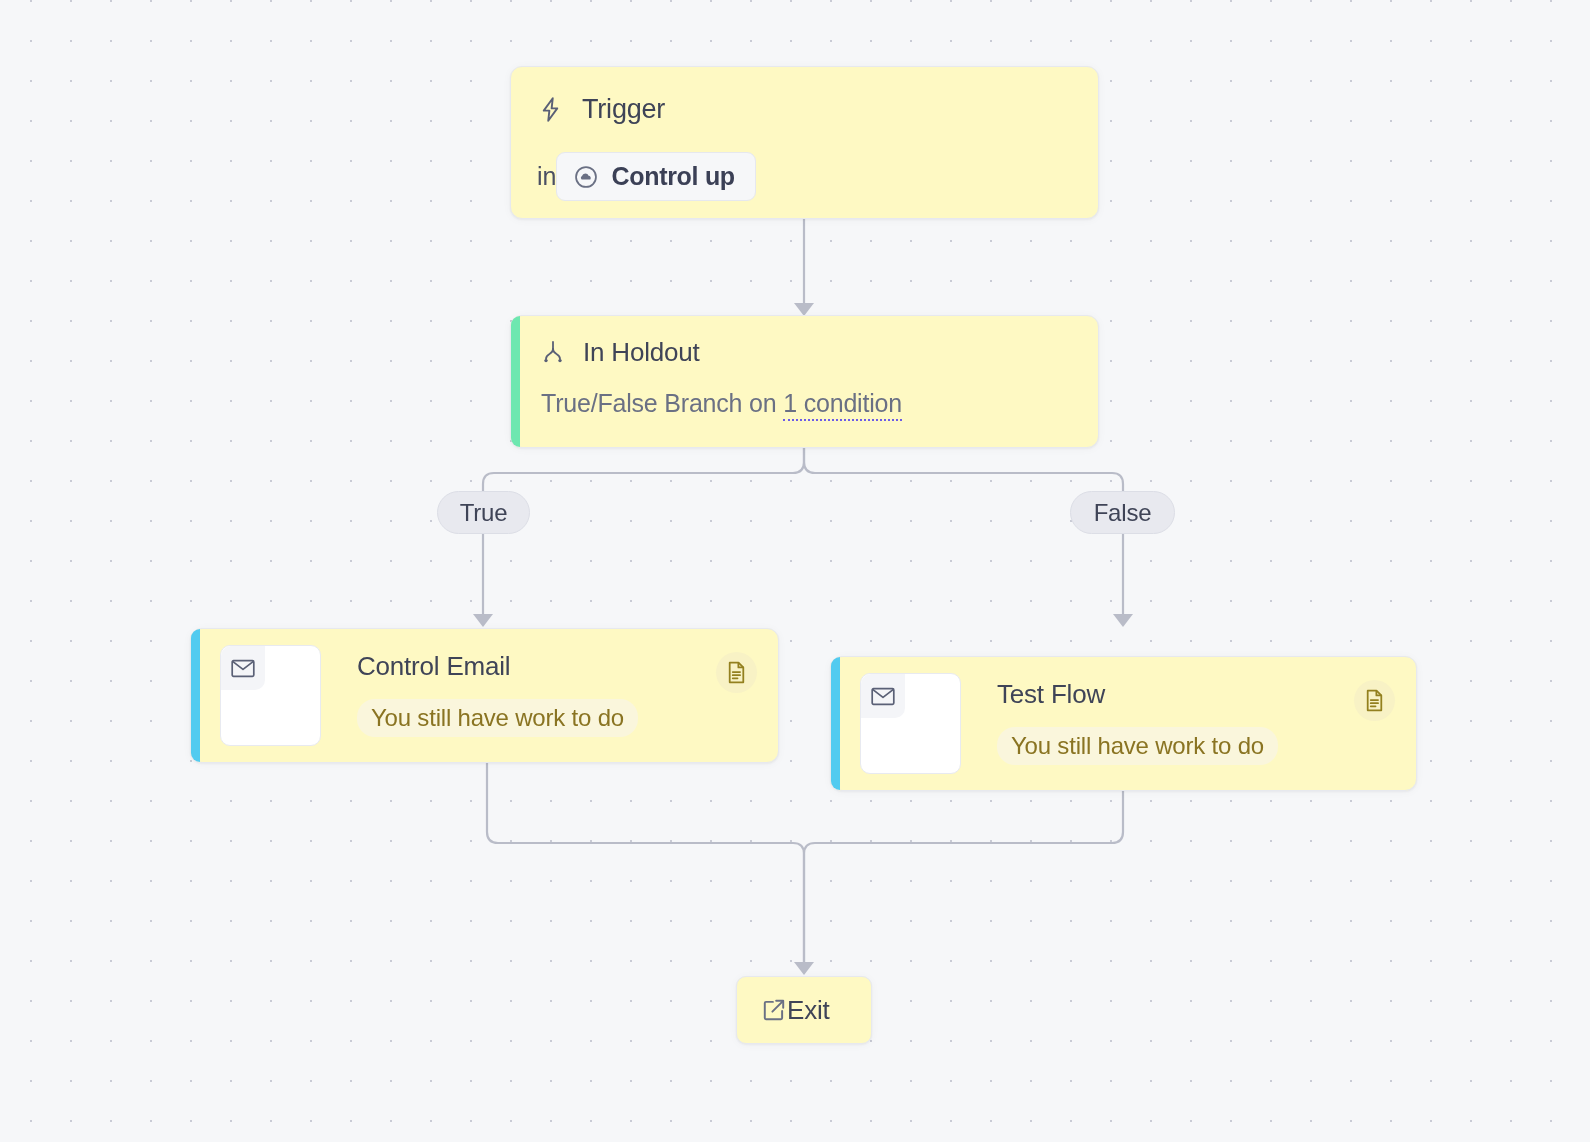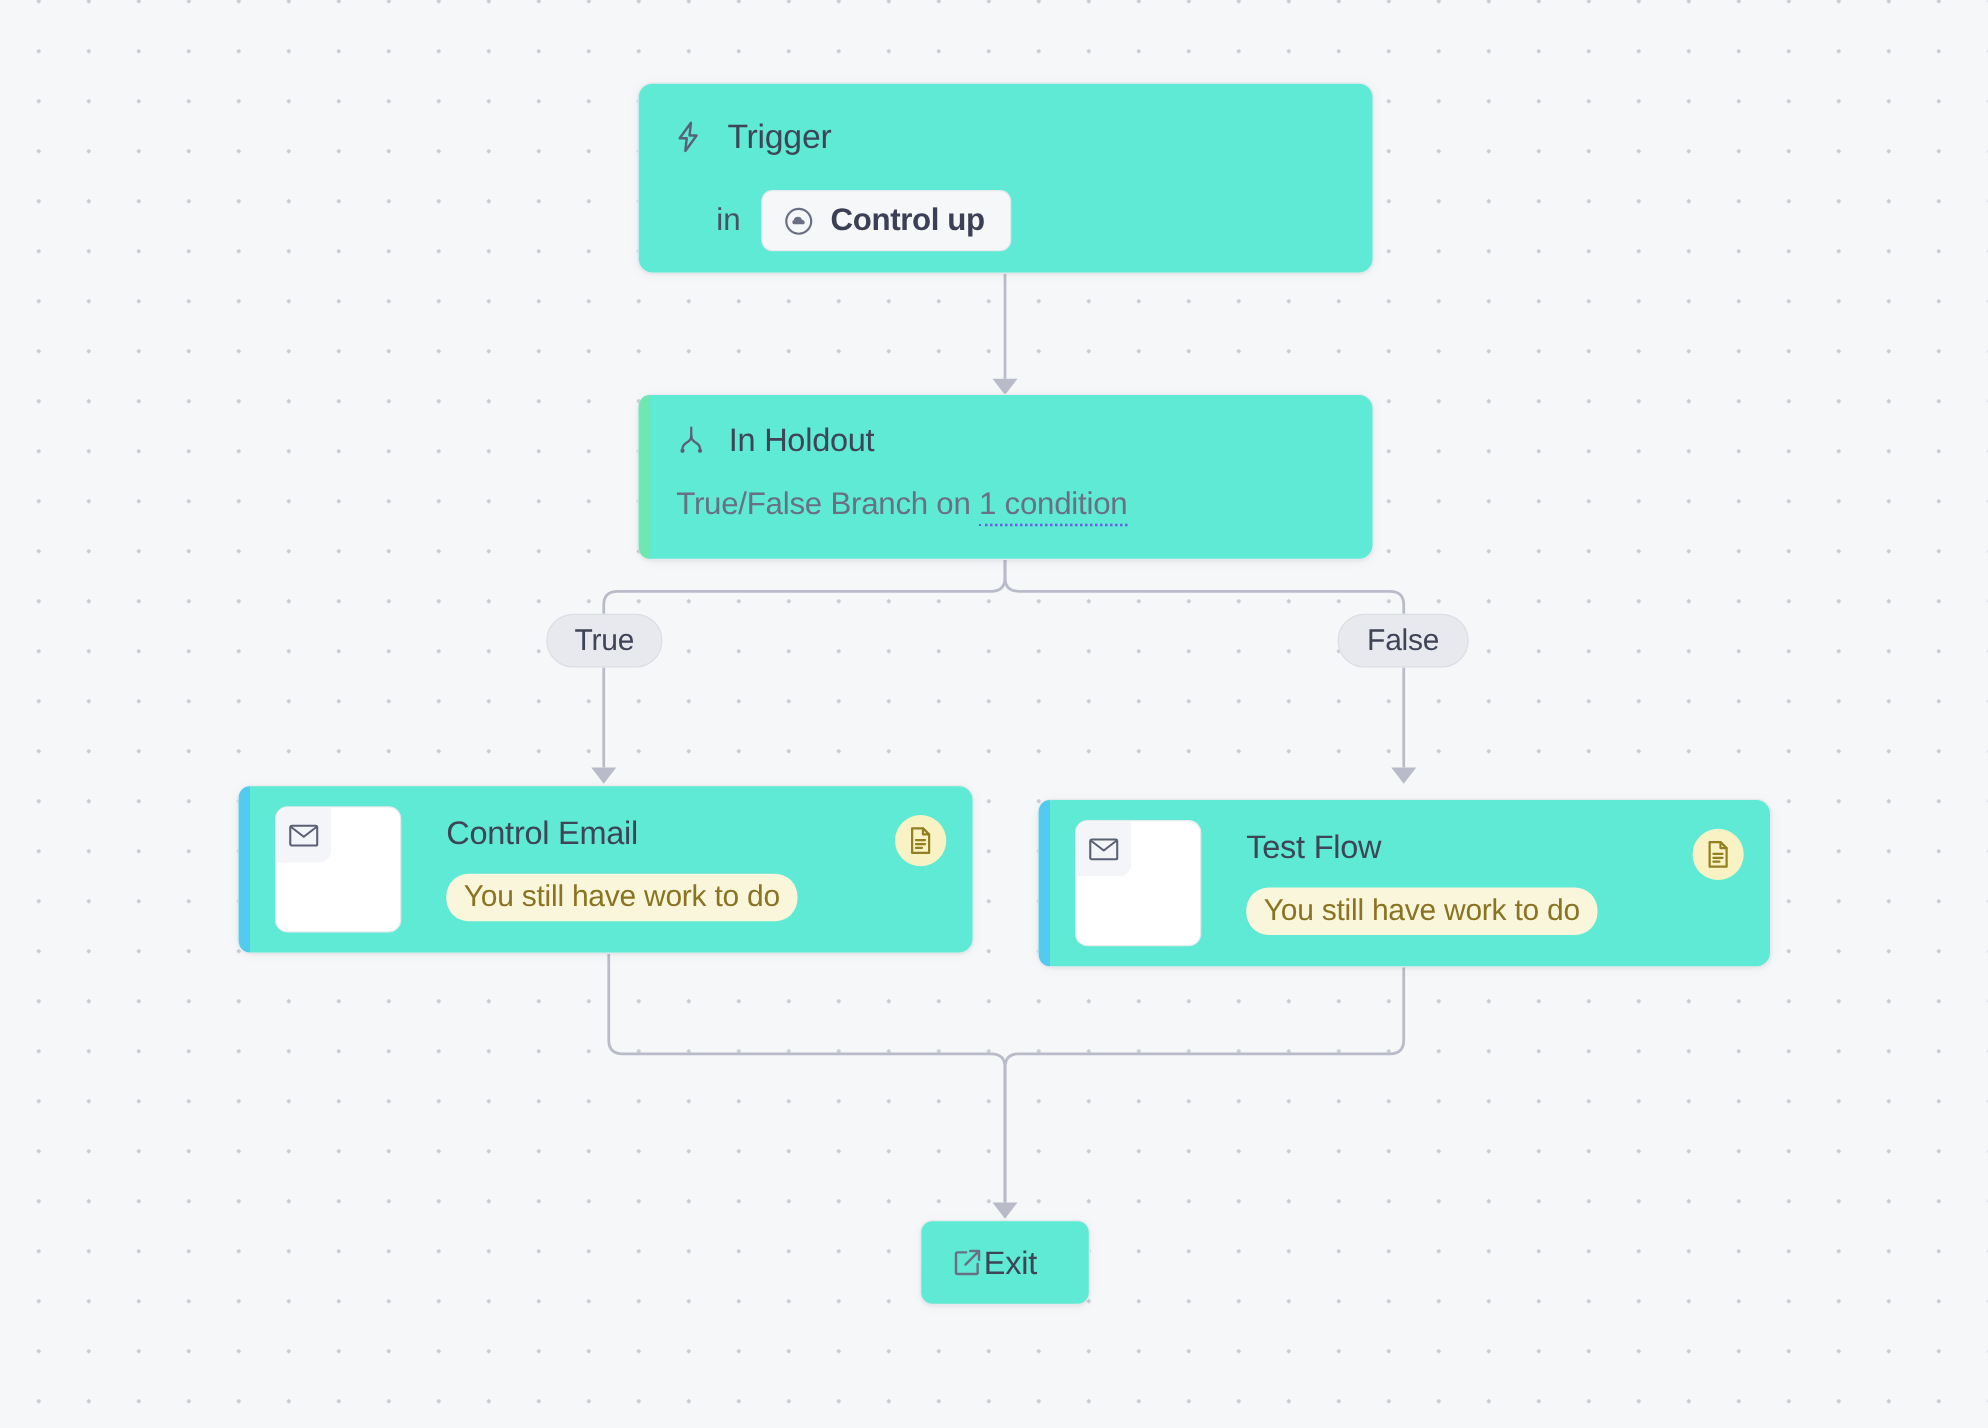"Trigger" .node { background: #5eead4 -> #fef9c3 }
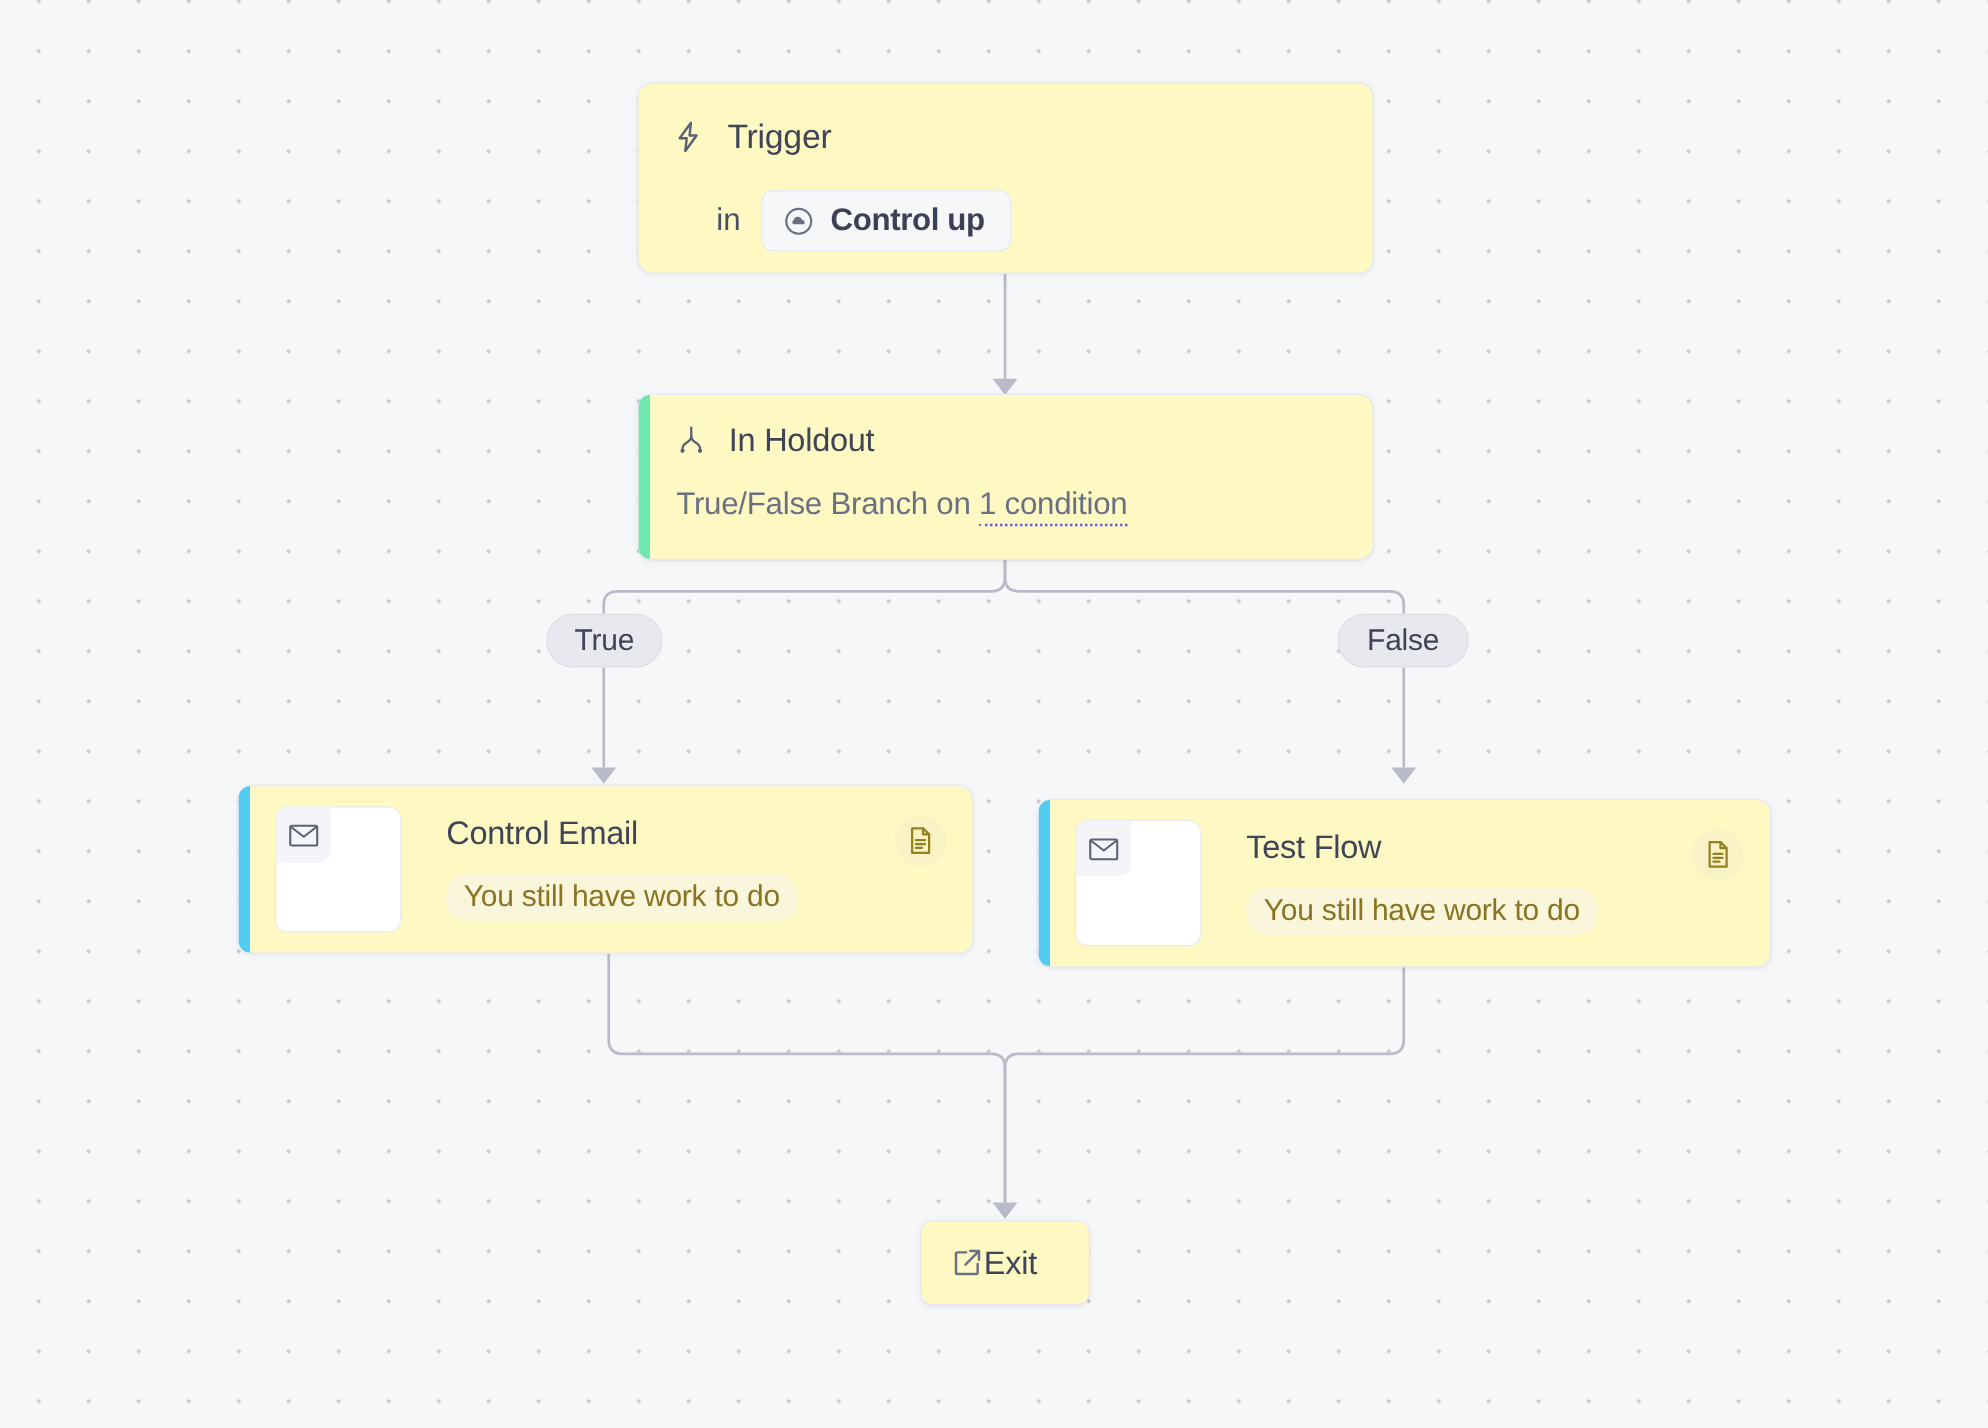"in" .trigger-cond-row { gap: 17px -> none; margin-left: 36px -> none }
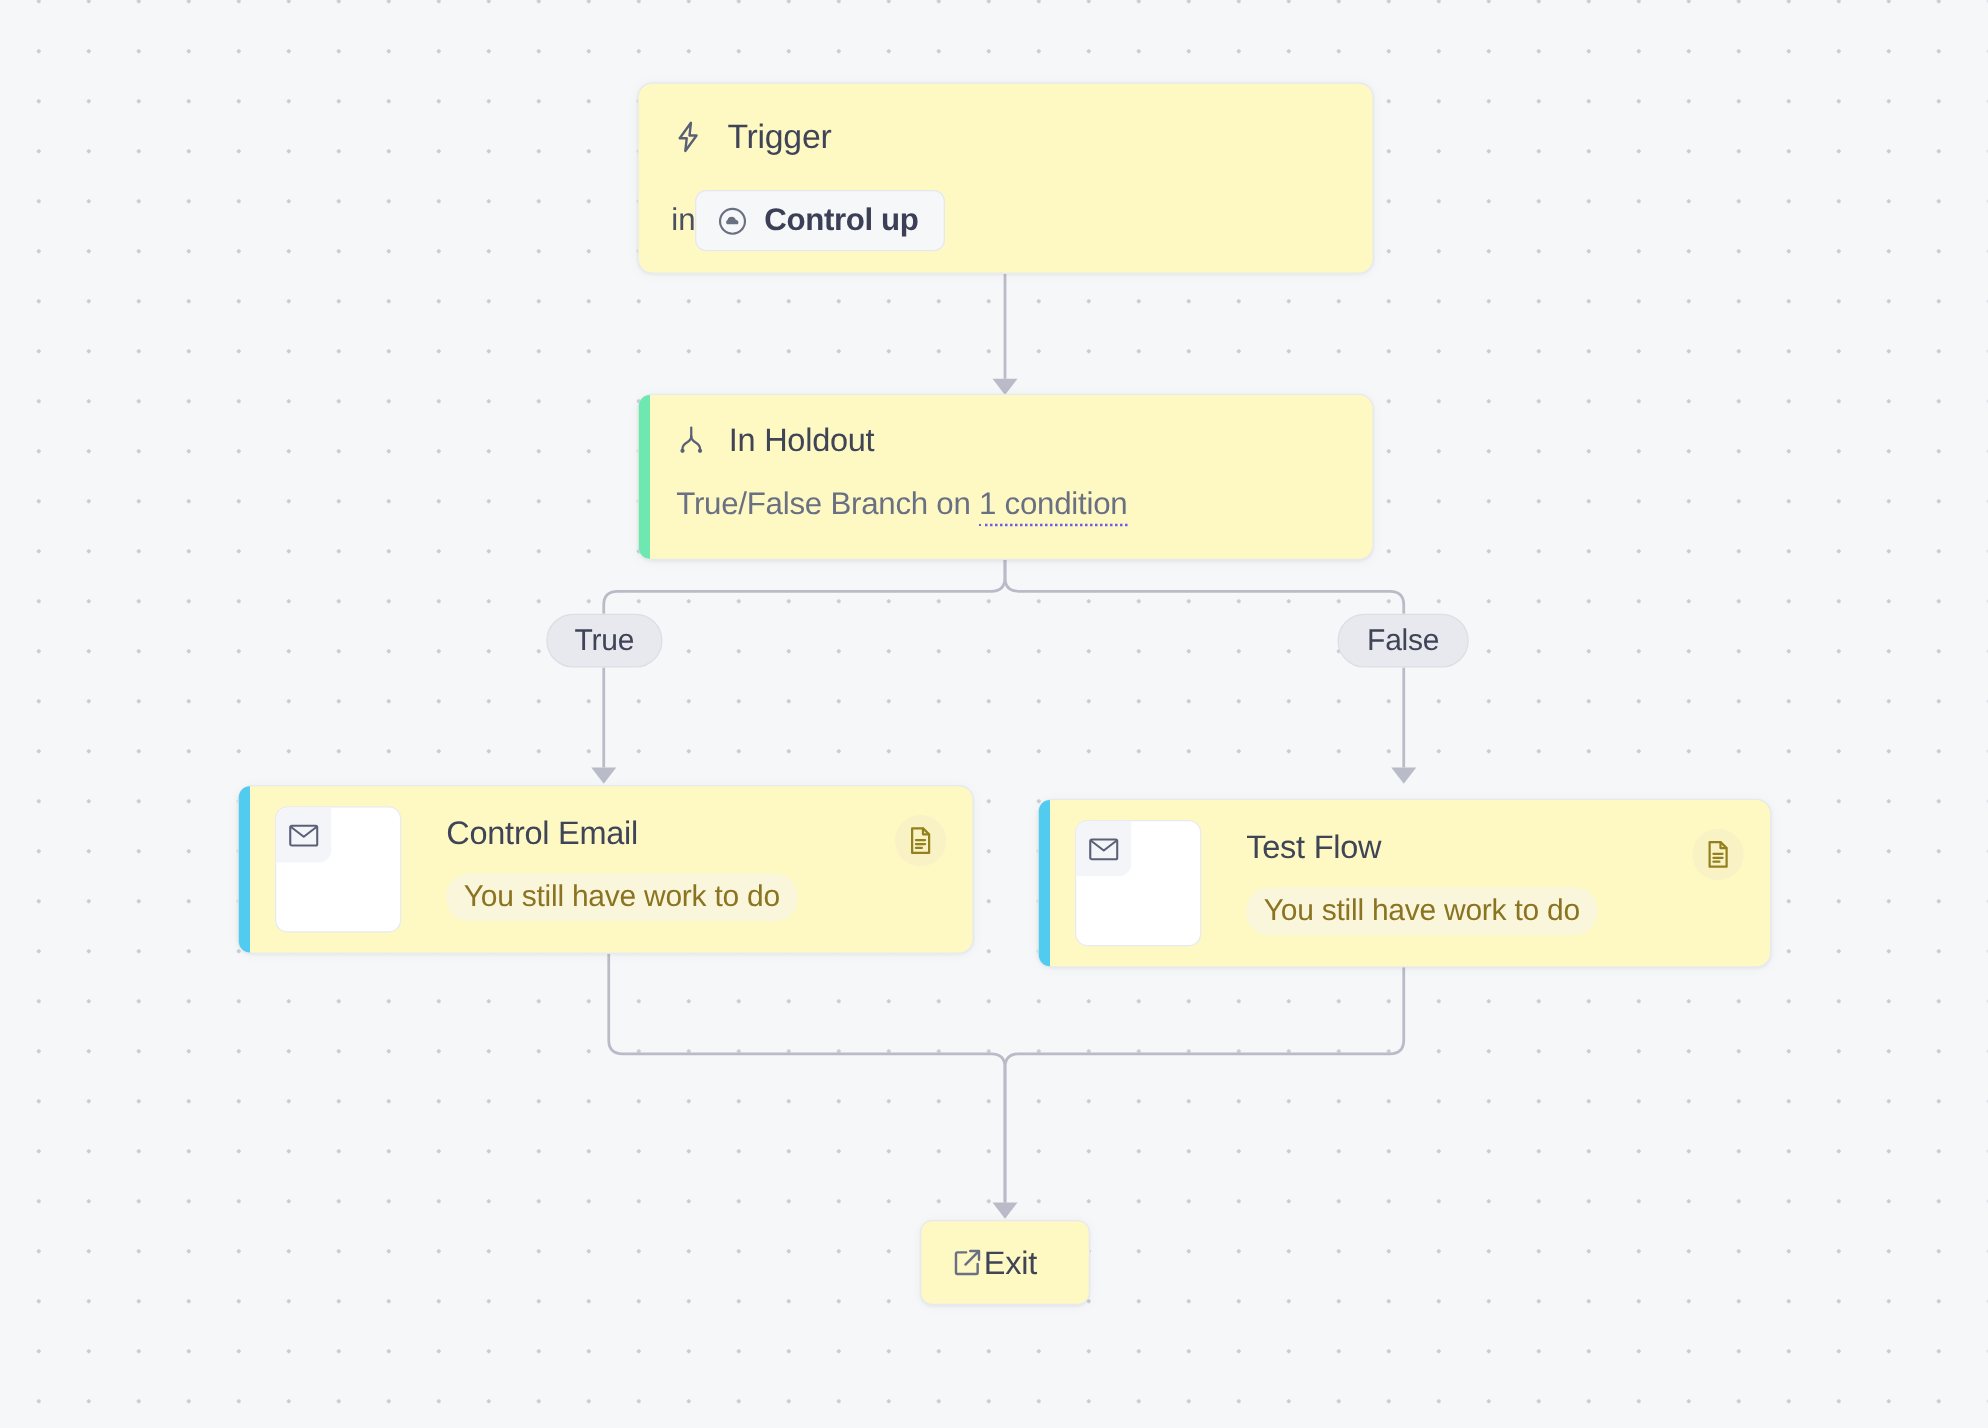"Test Flow" #node-test { top: 639px -> 656px }
